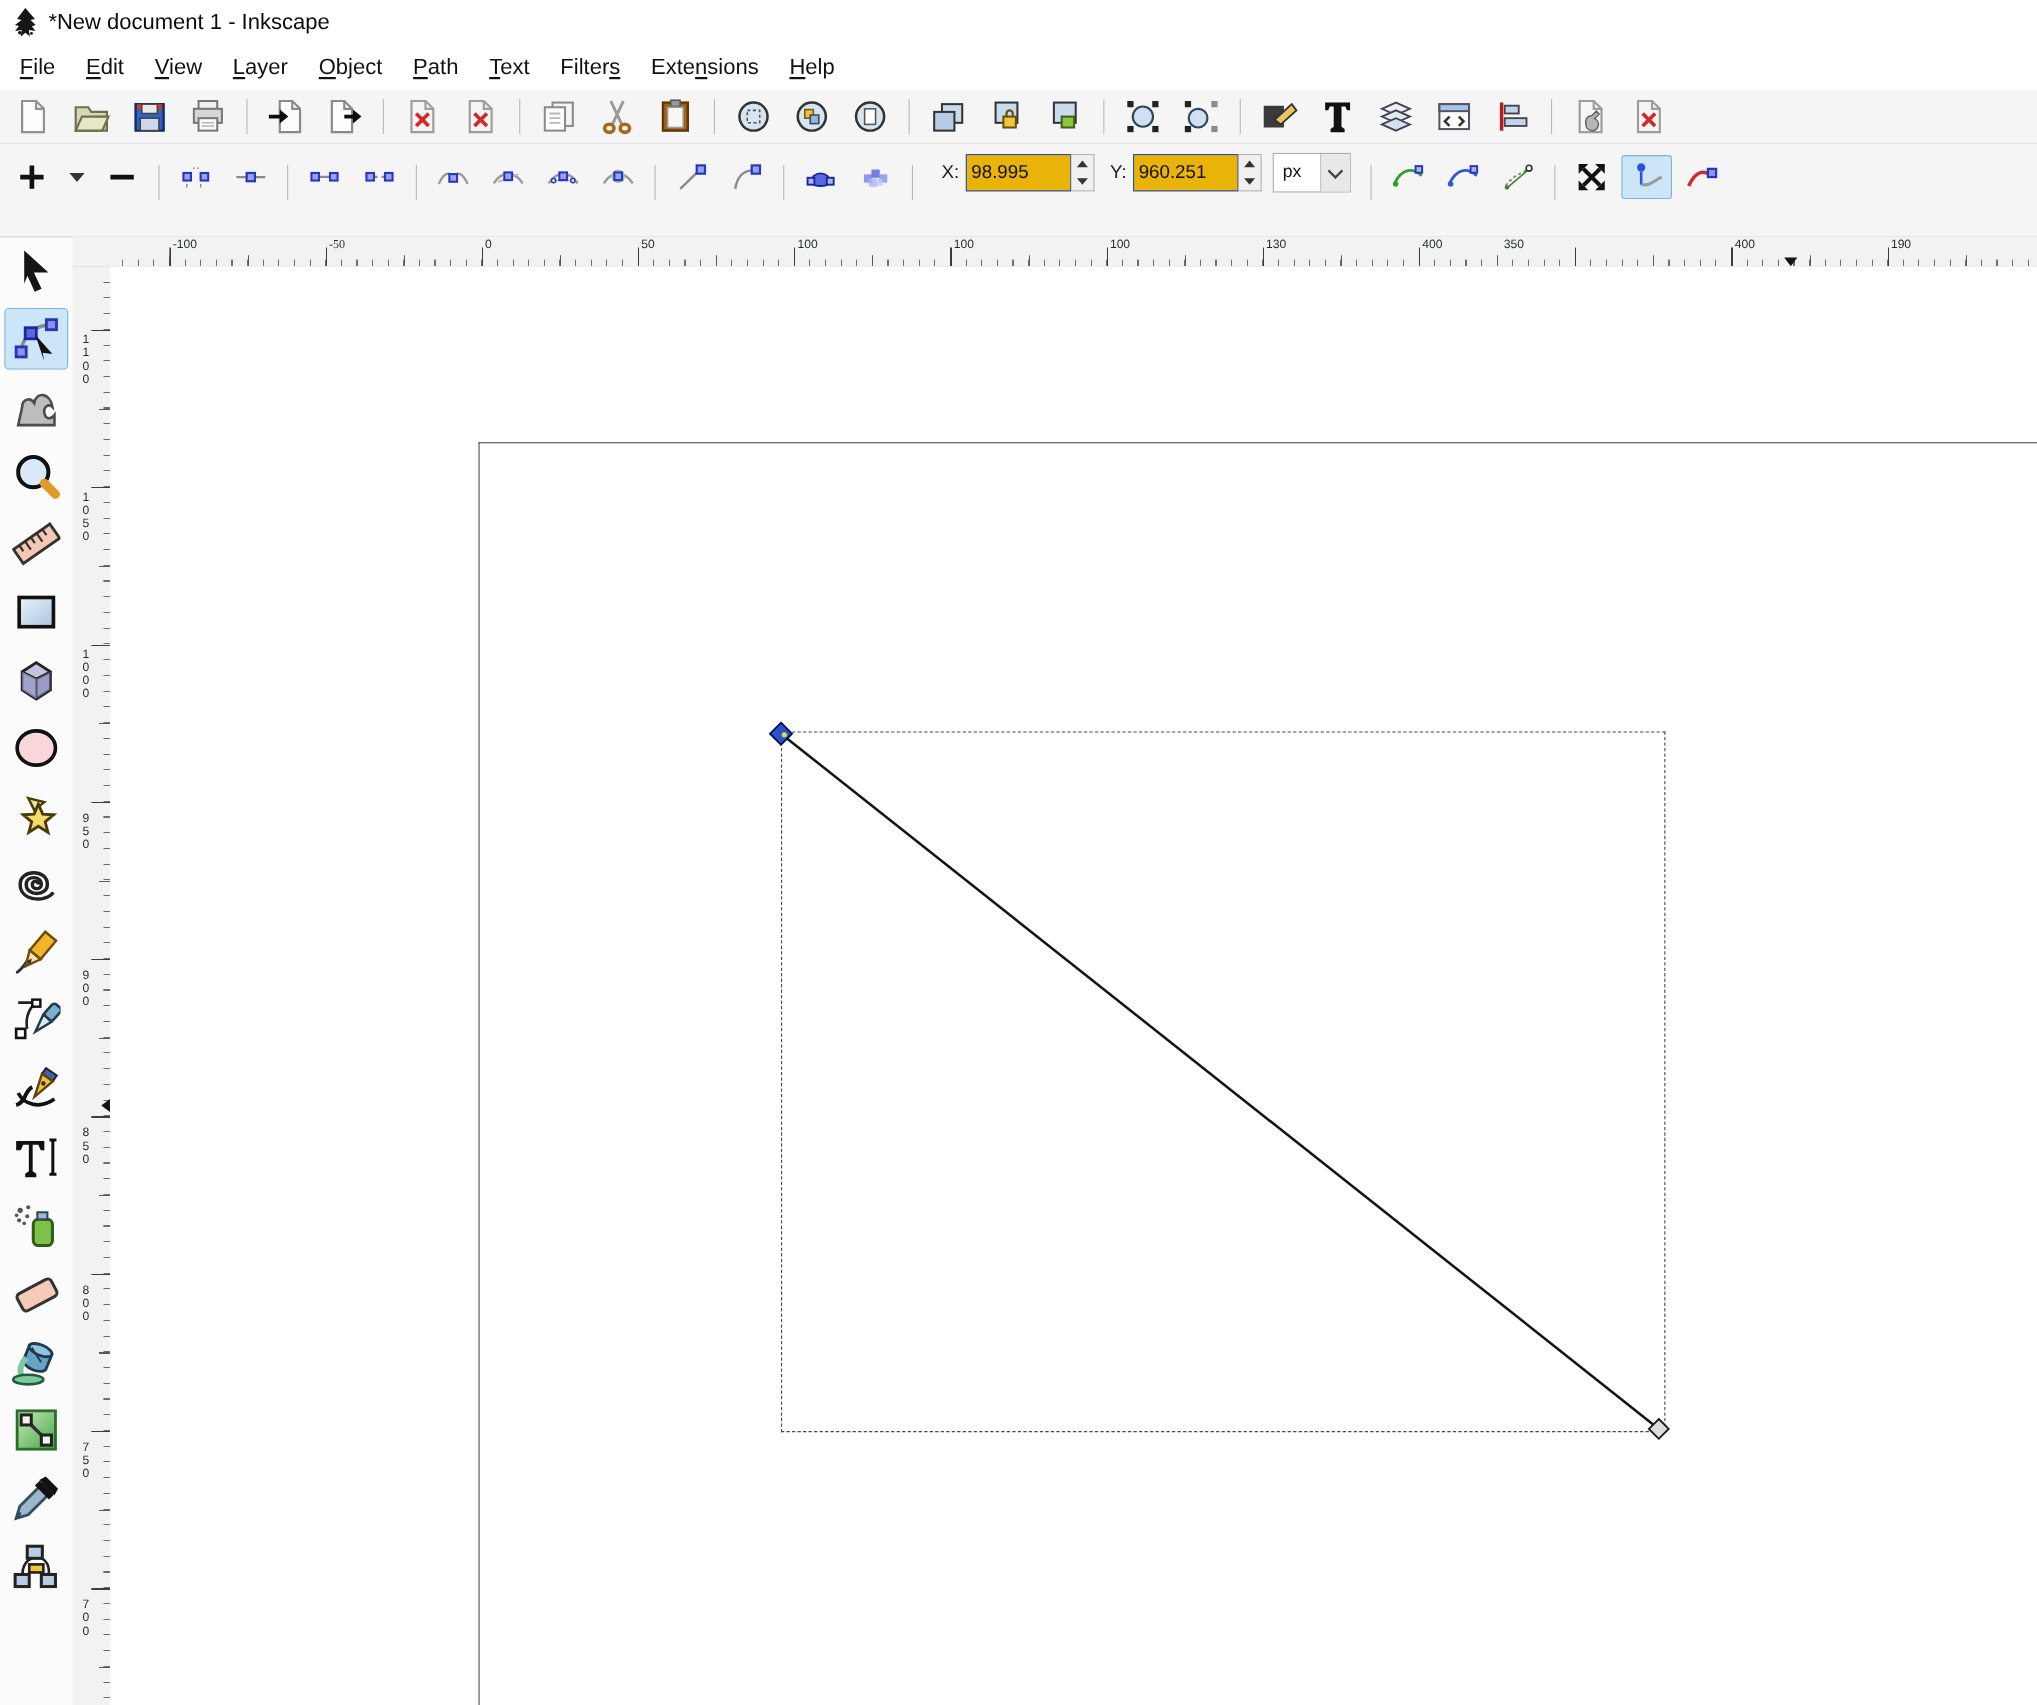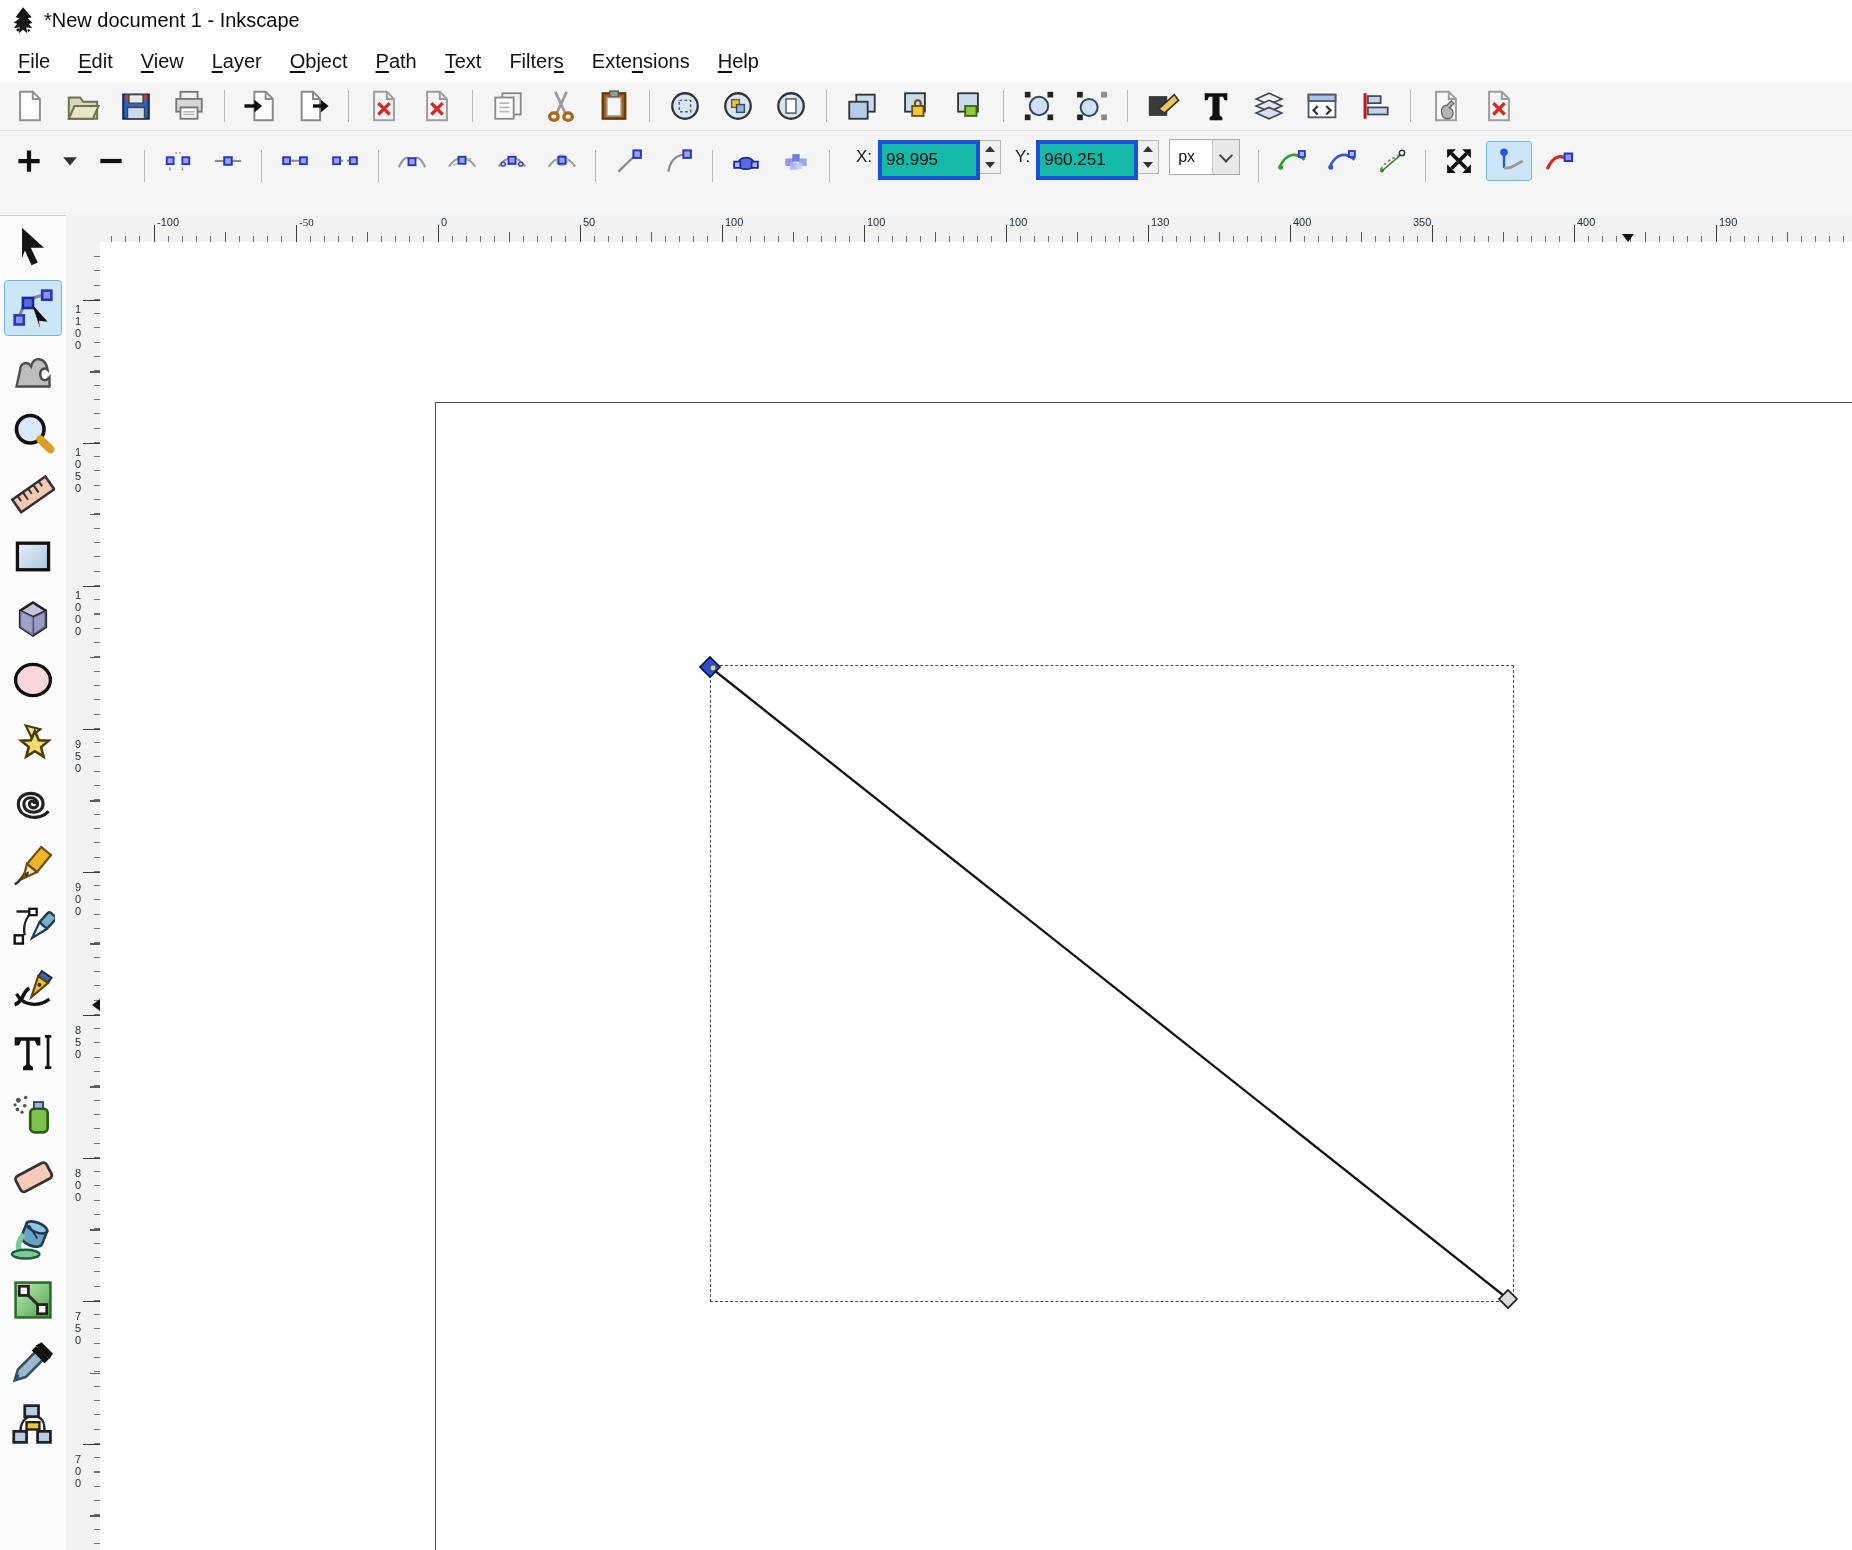"98.995" .spininput { background: #14b8a6 -> #eab308; border: 4px solid #1d4ed8 -> 1px solid #1d4ed8 }
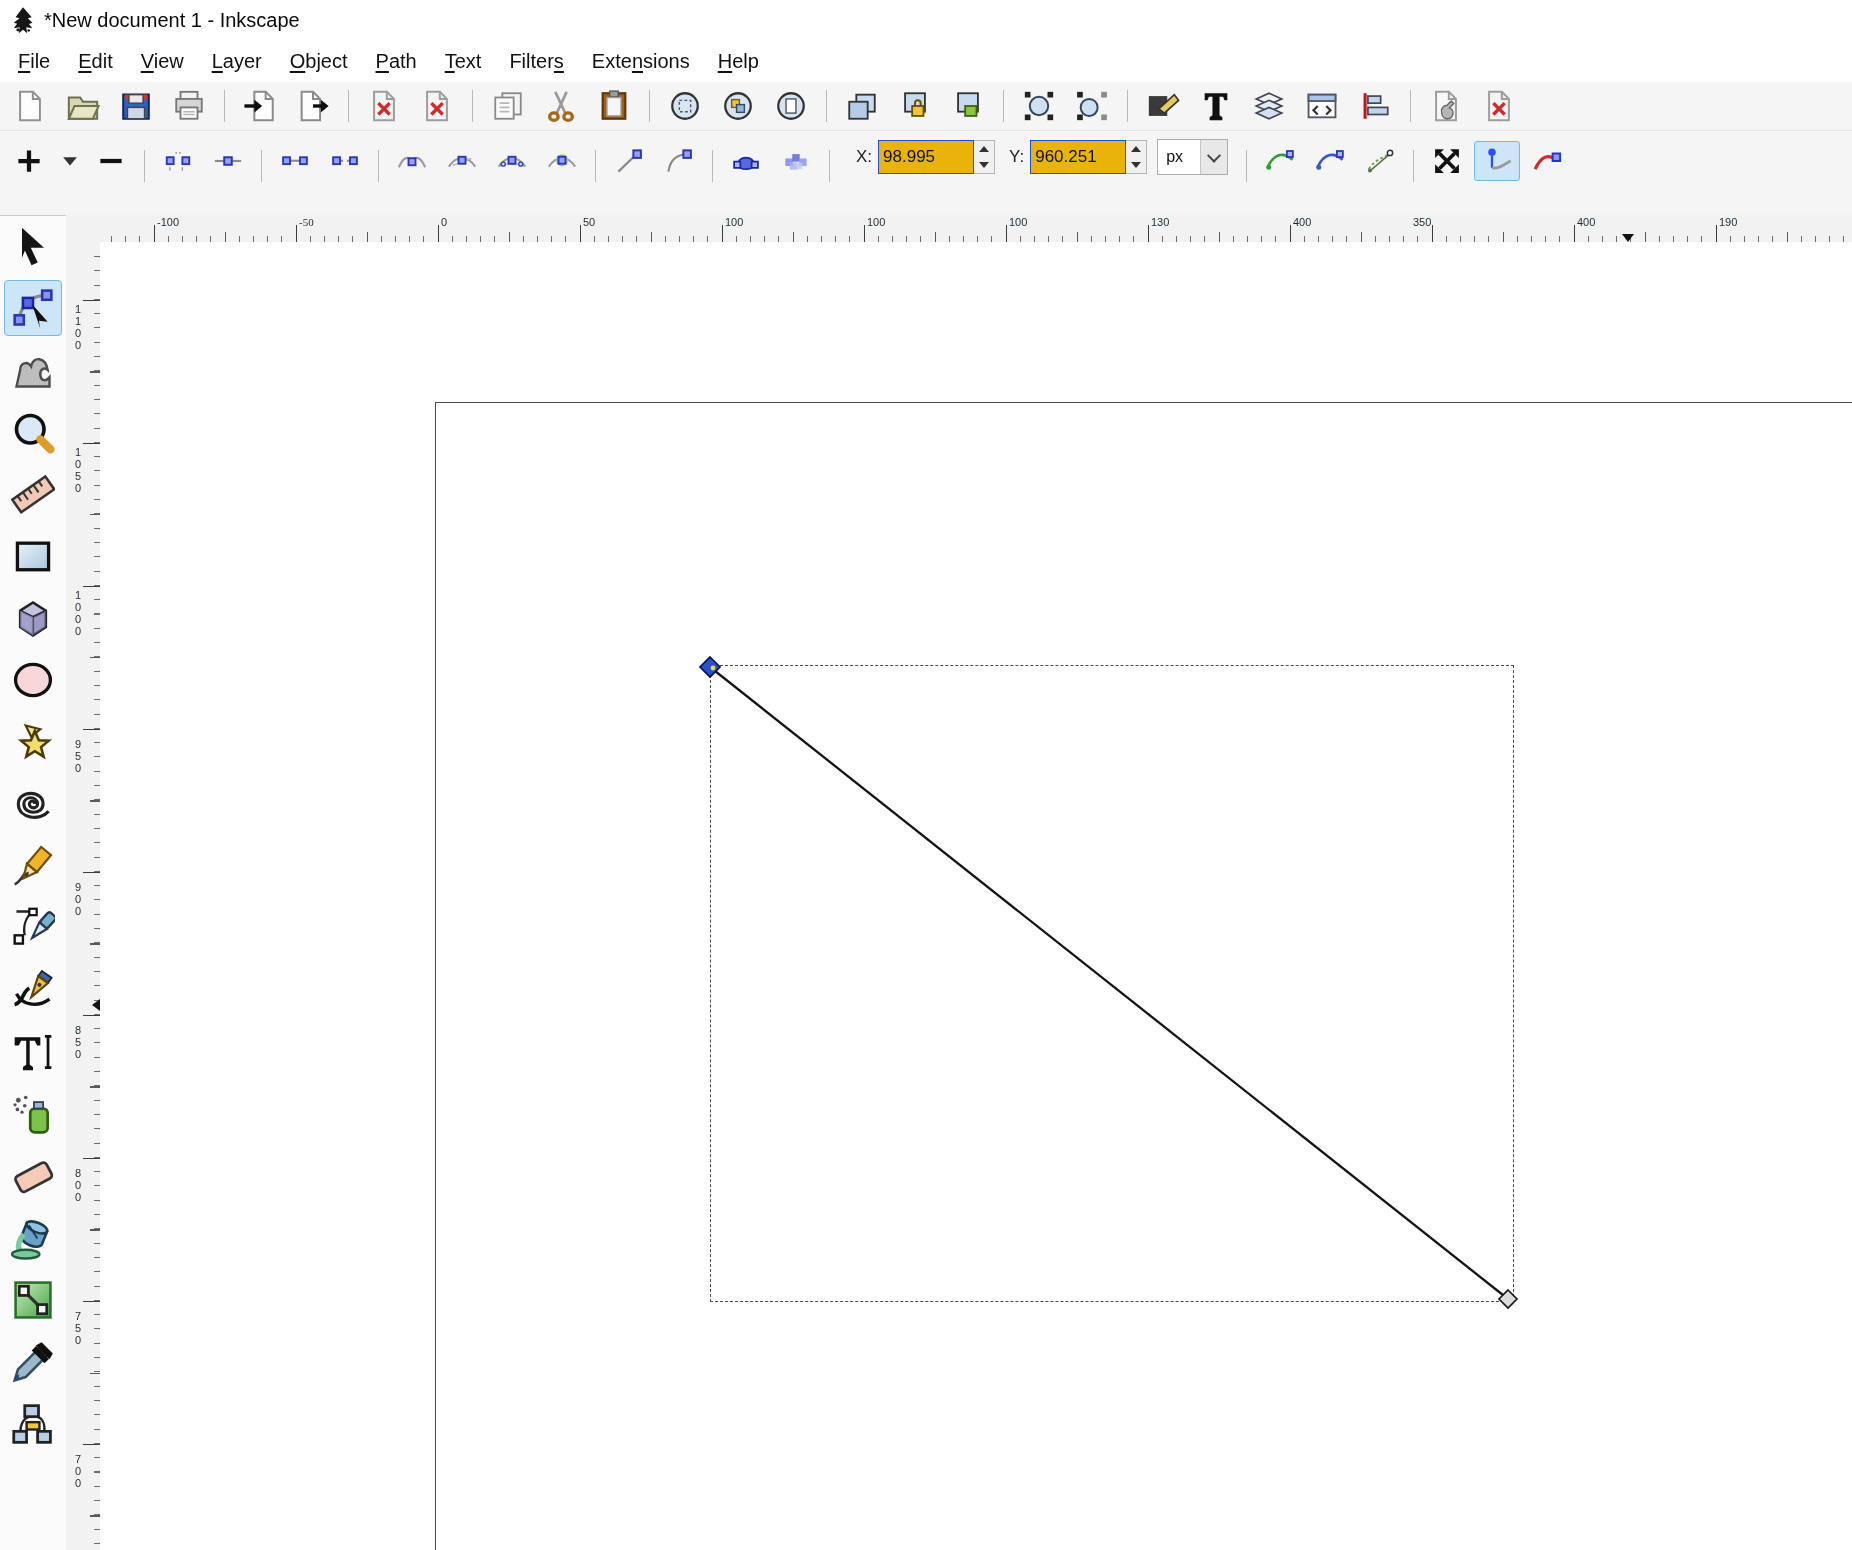"350" span.hlab { left: 1313px -> 1267px }
